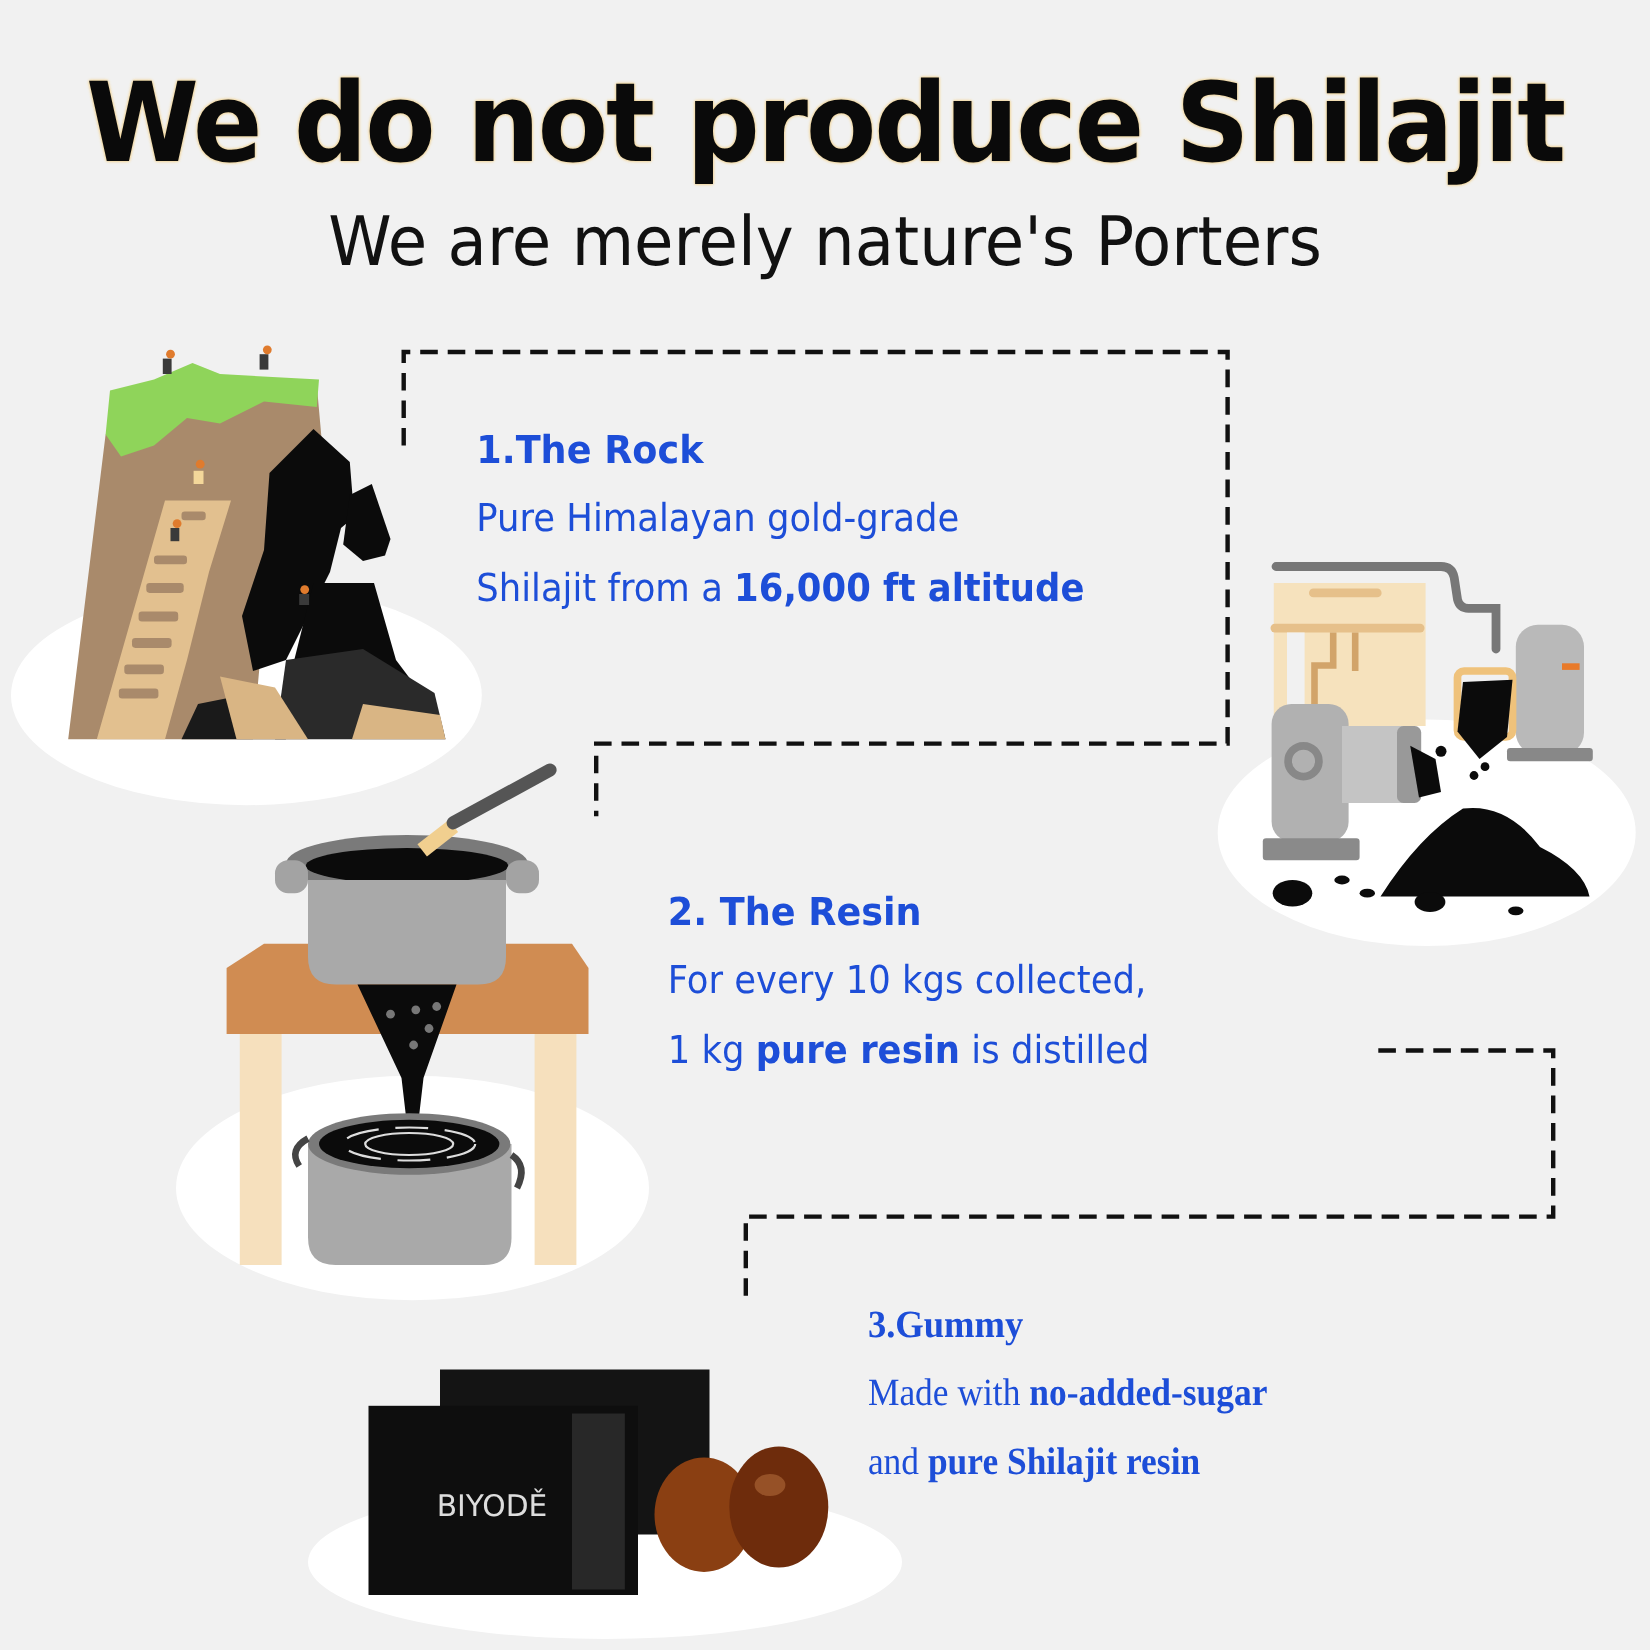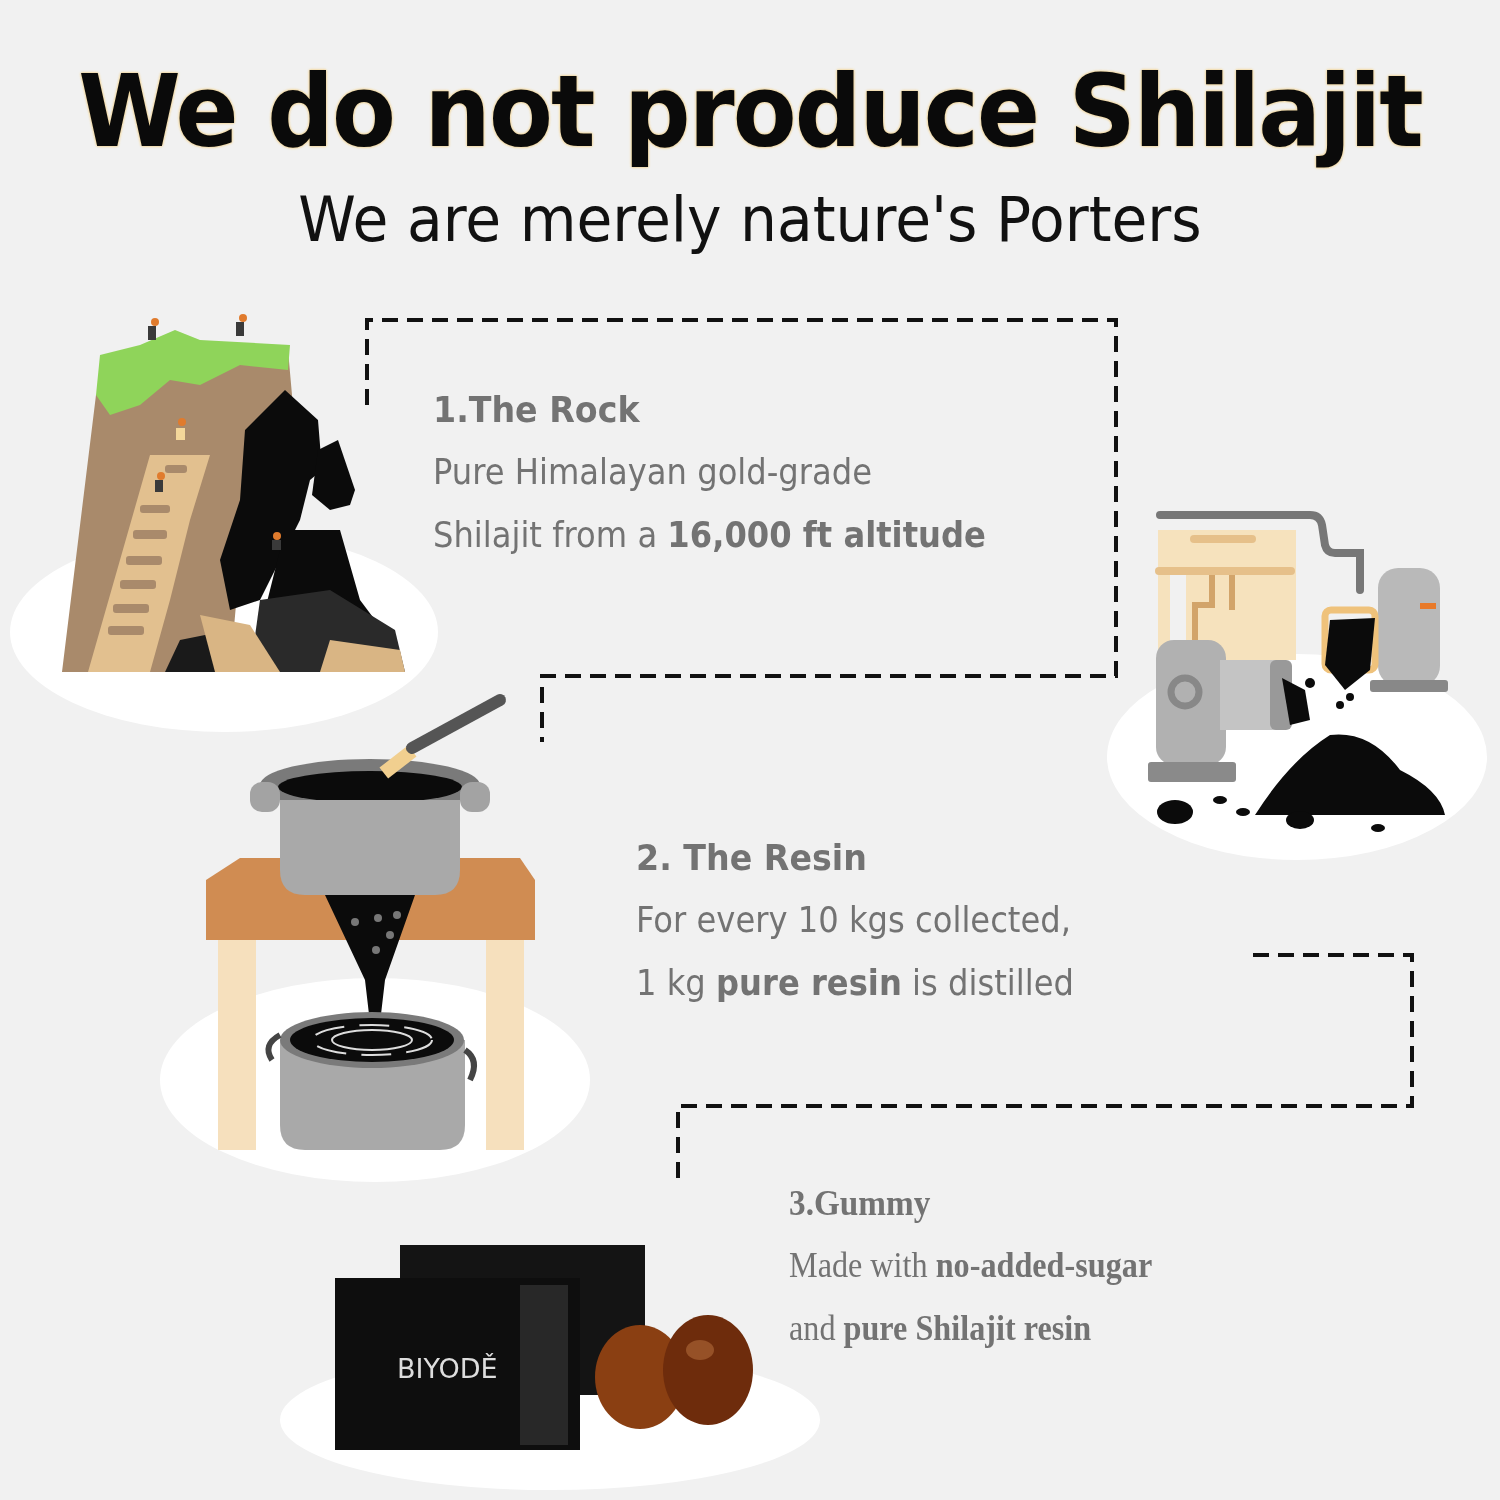"1.The Rock" .step { color: #737373 -> #1d4ed8 }
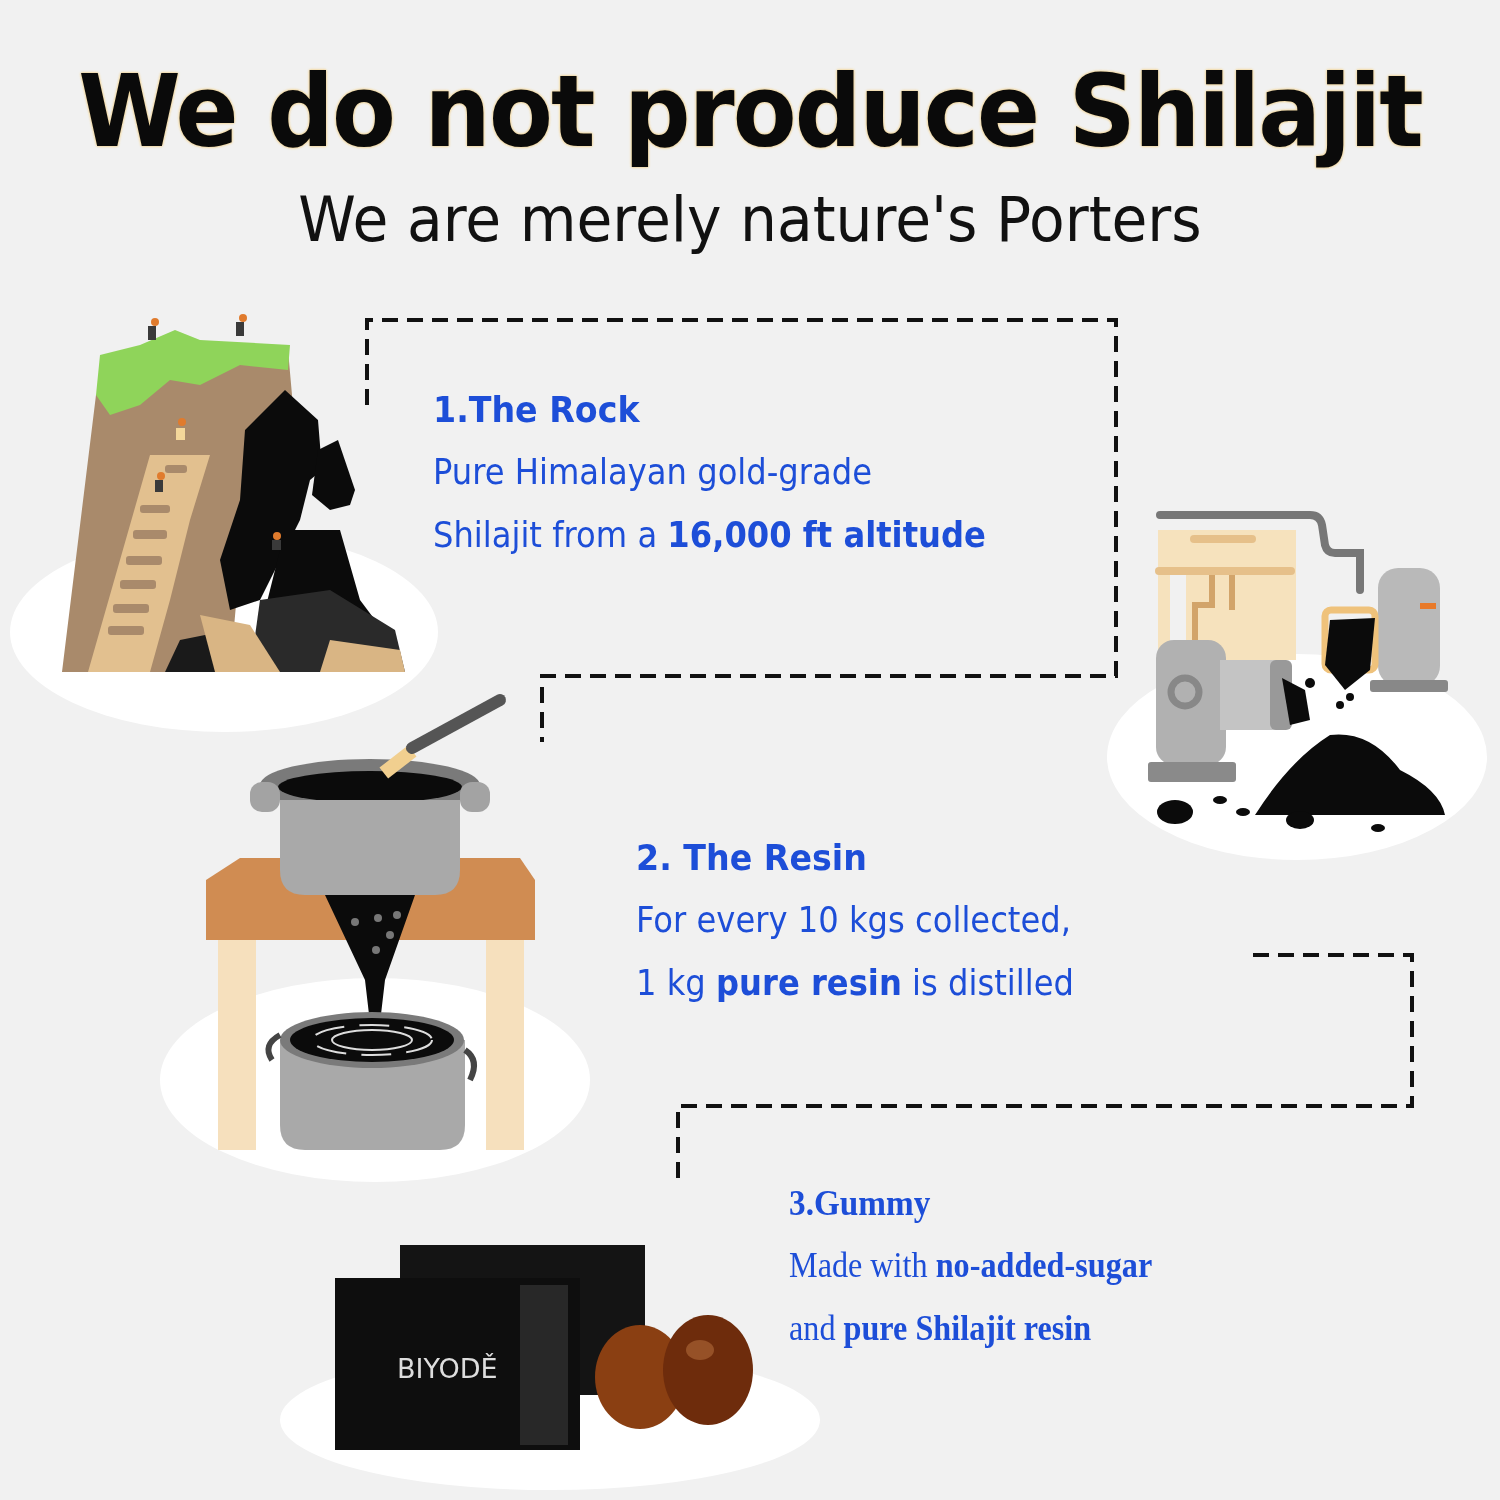"2. The Resin" #step2 { left: 636px -> 607px; margin-top: 28px -> none }
